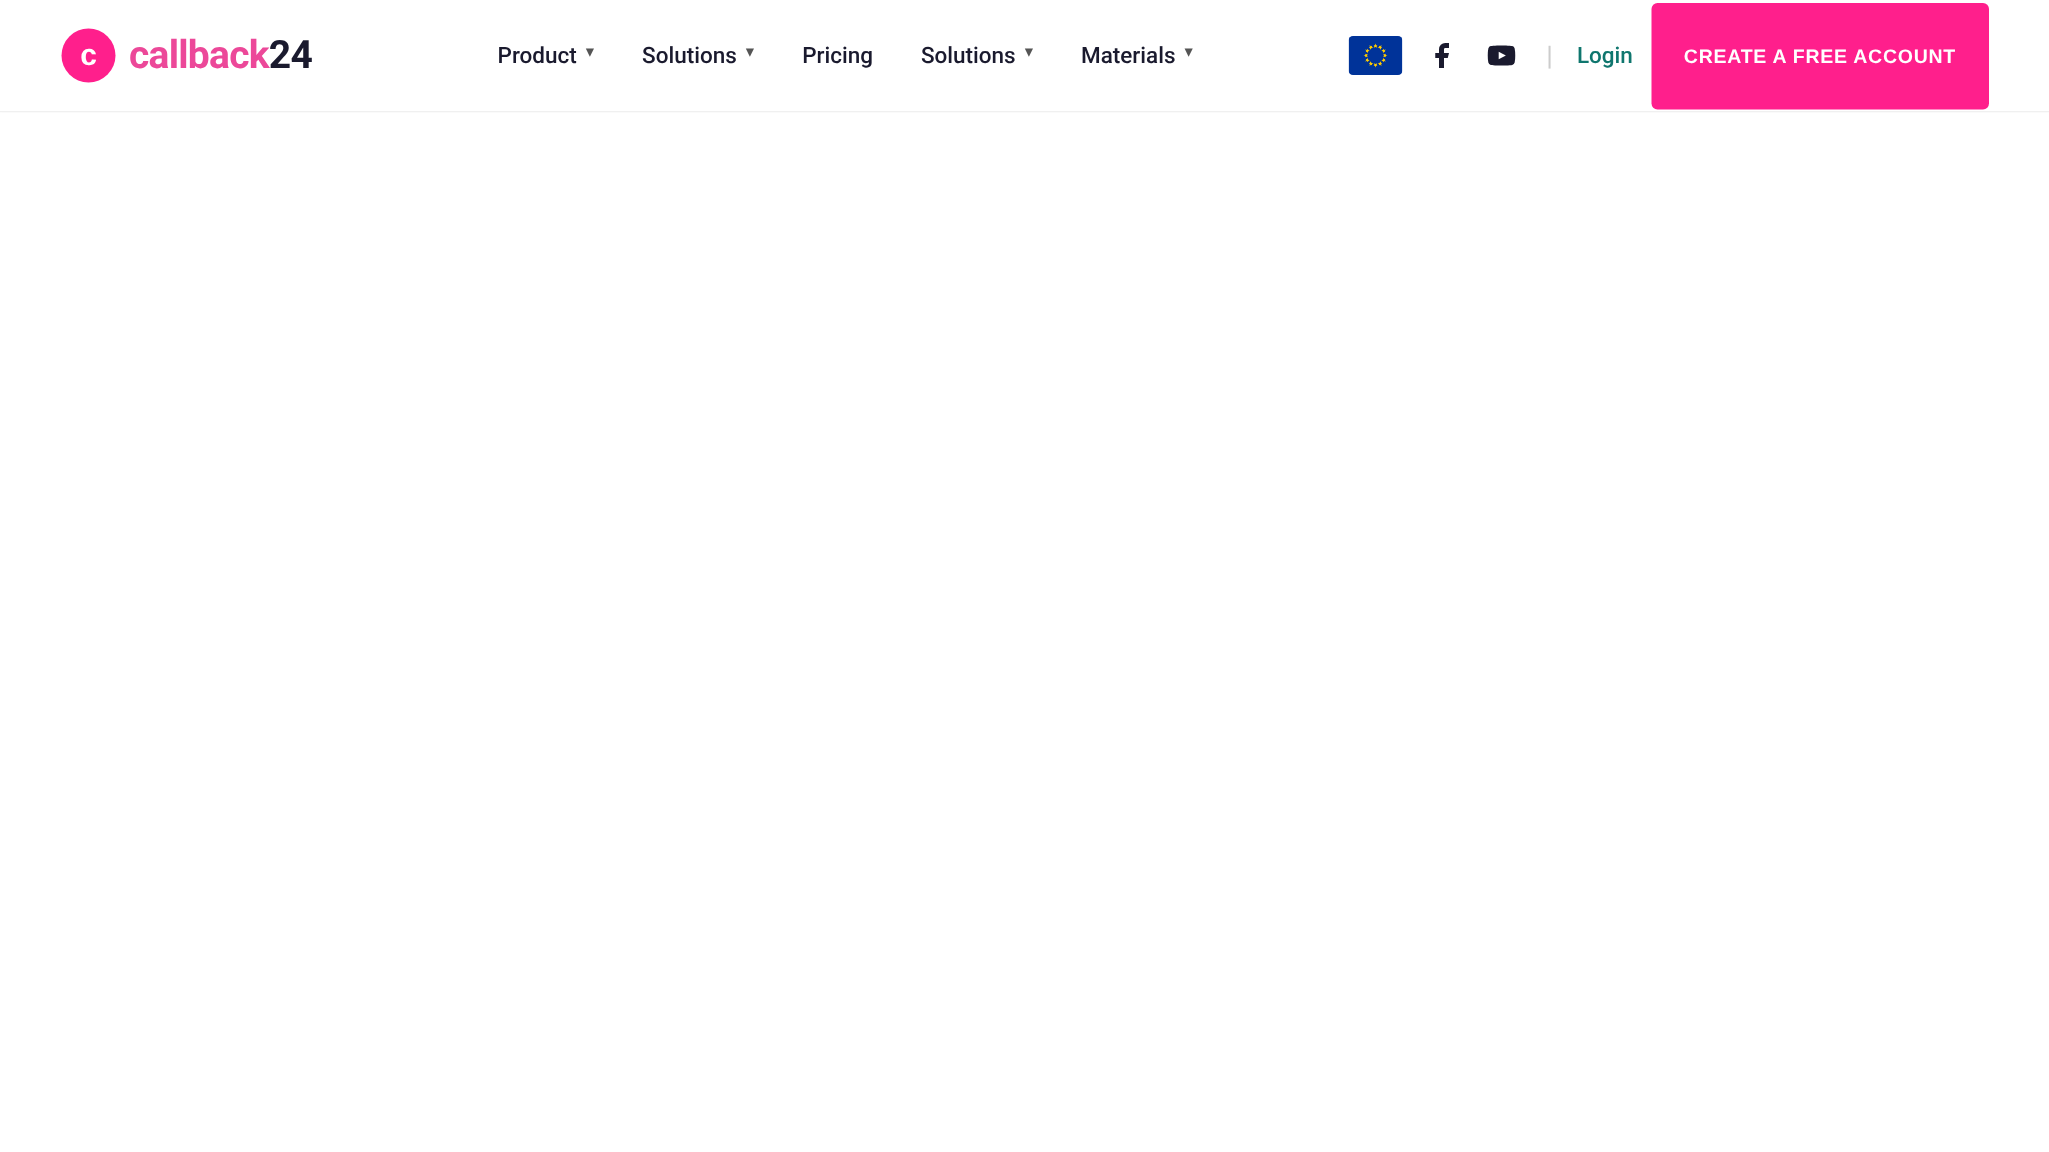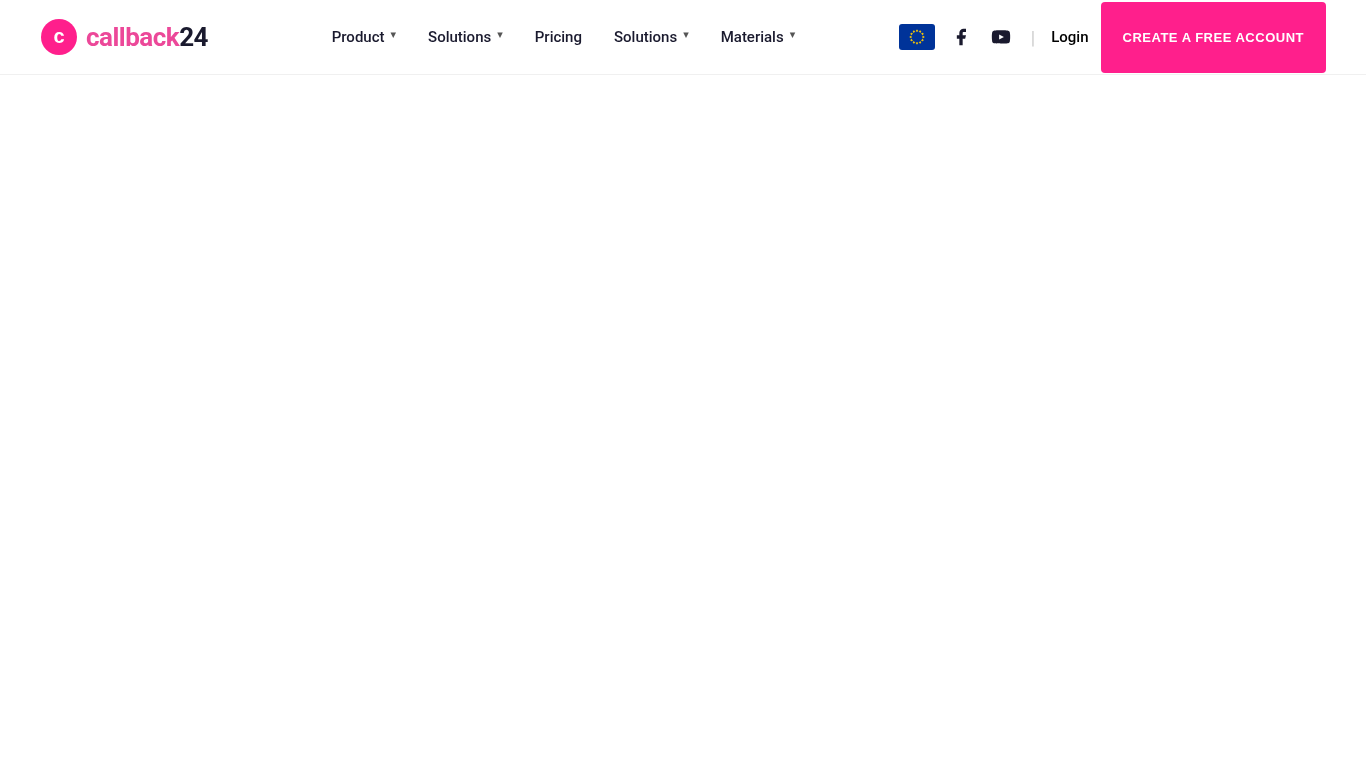"Login" .login-link { color: #000000 -> #0f766e }
